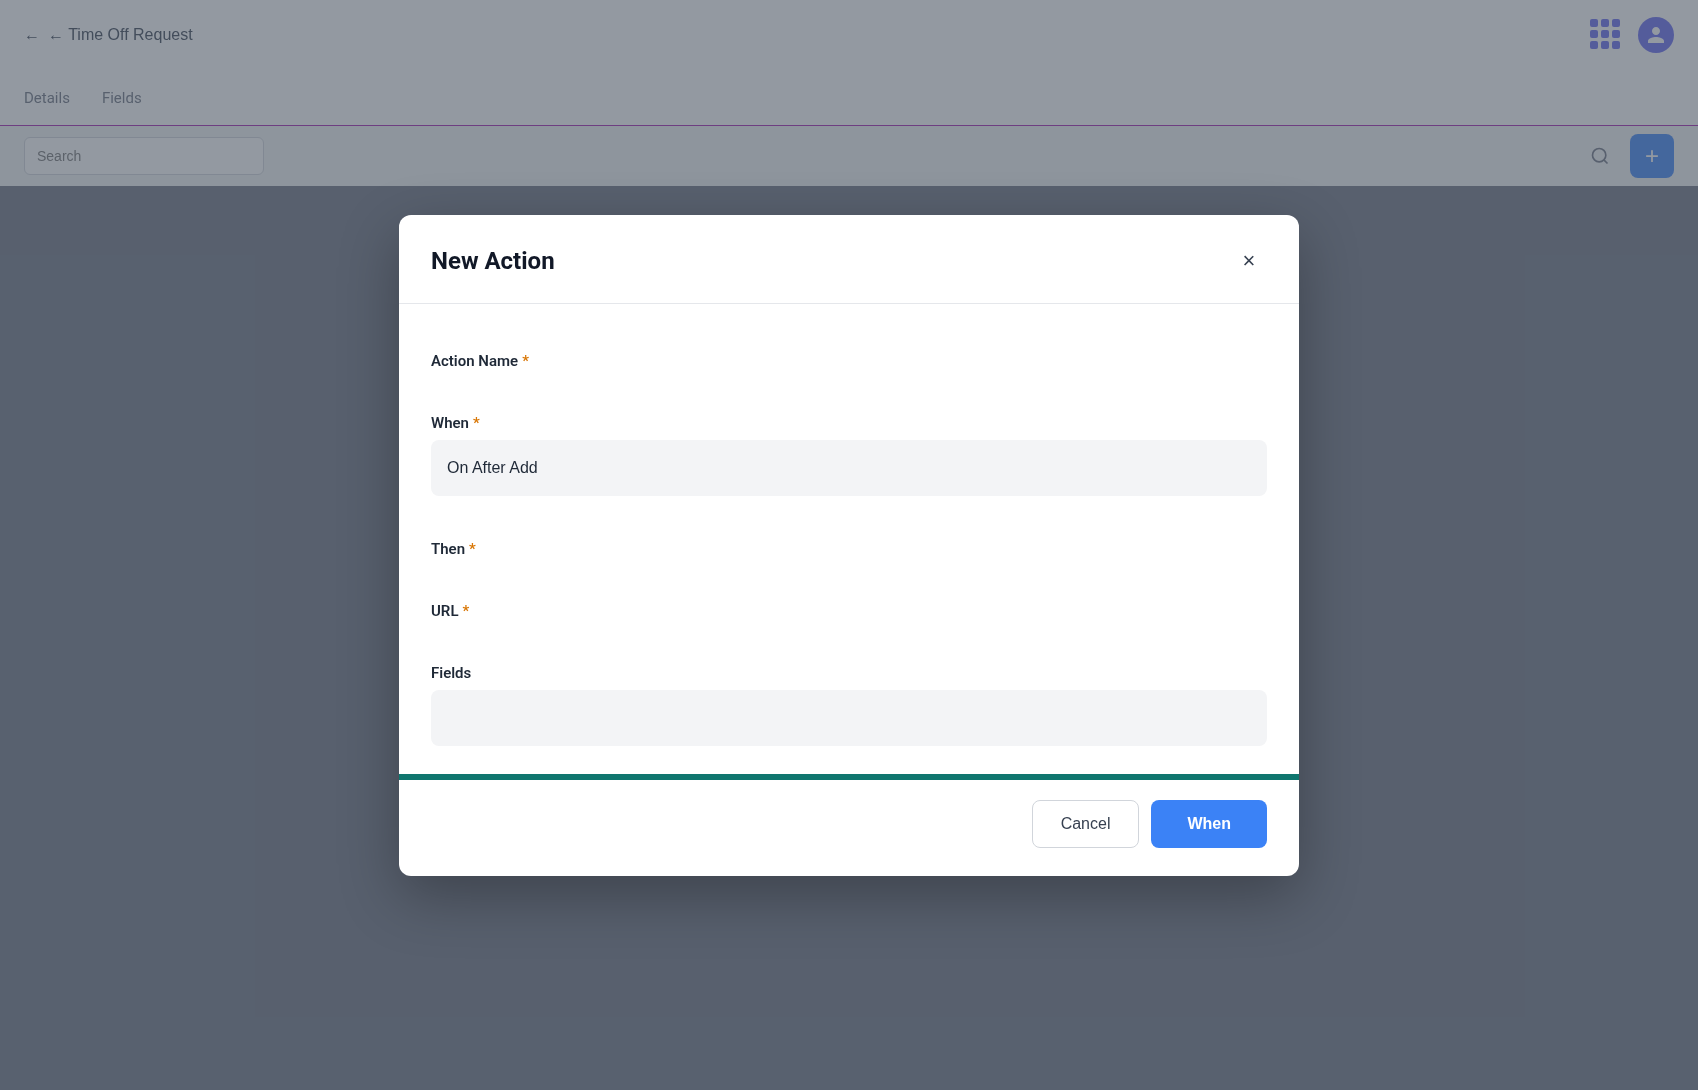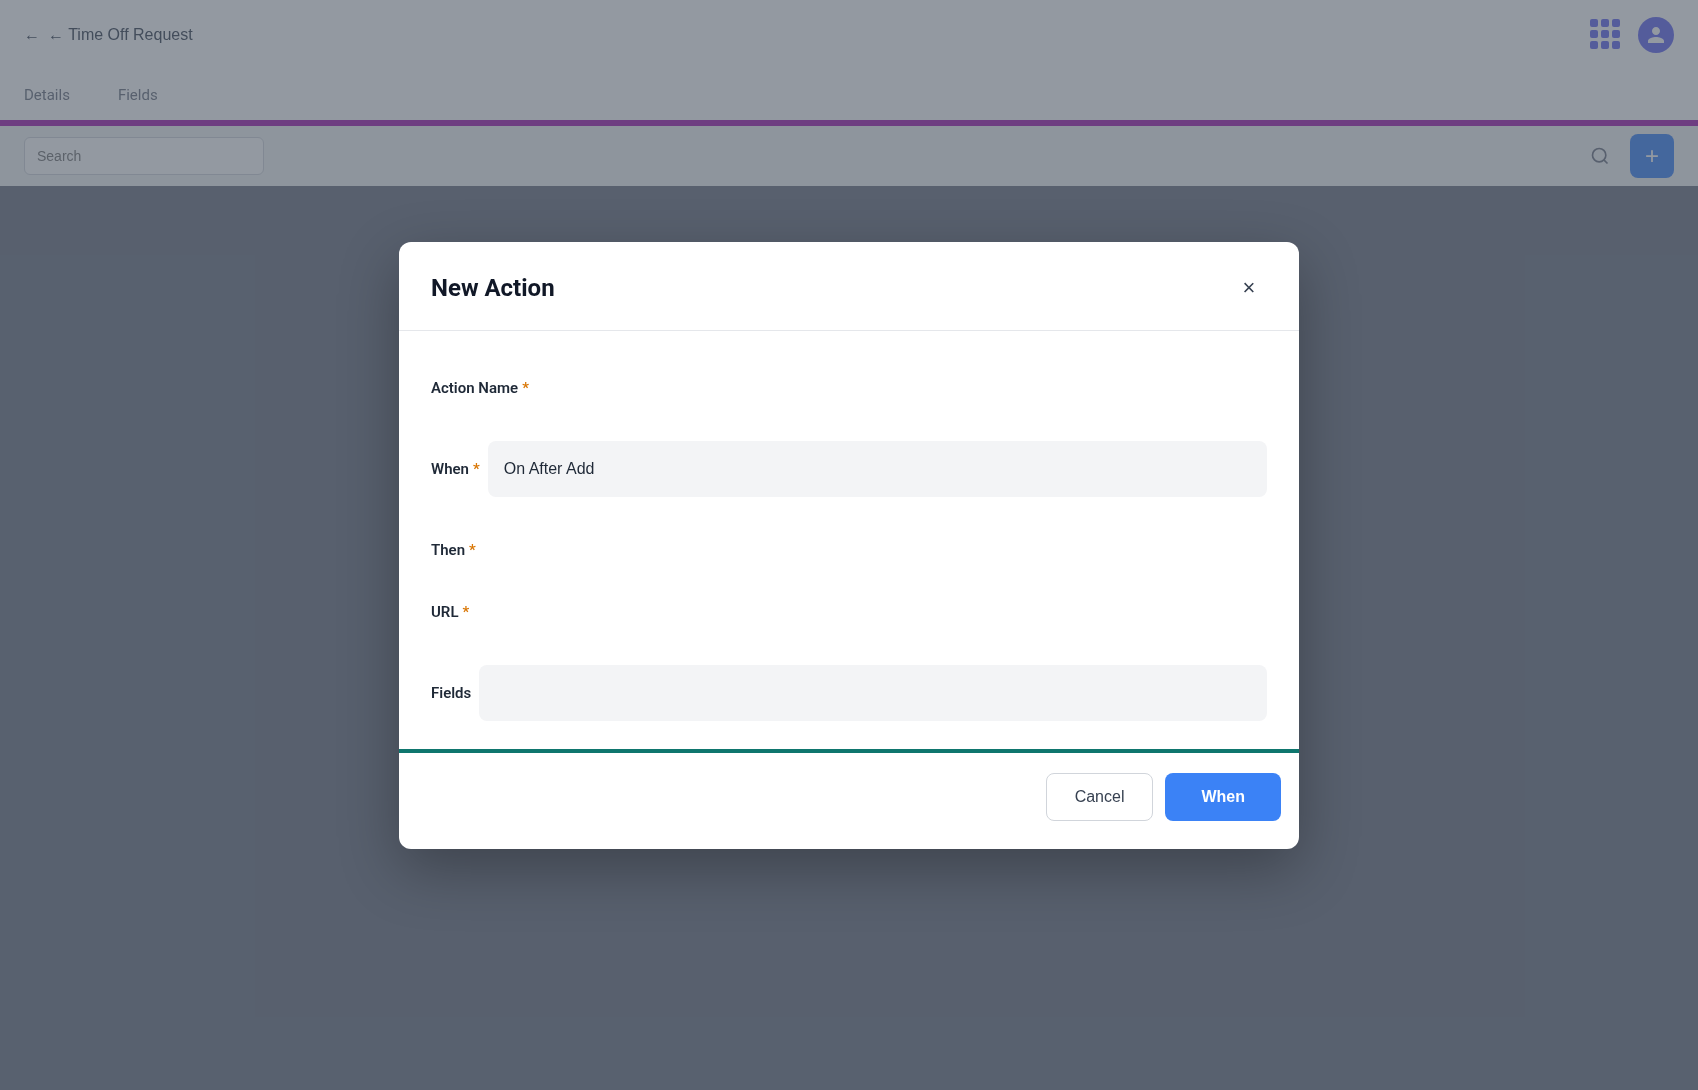"Details" .sub-nav { border-bottom: 6px solid #a21caf -> 1px solid #a21caf; gap: 48px -> 32px }
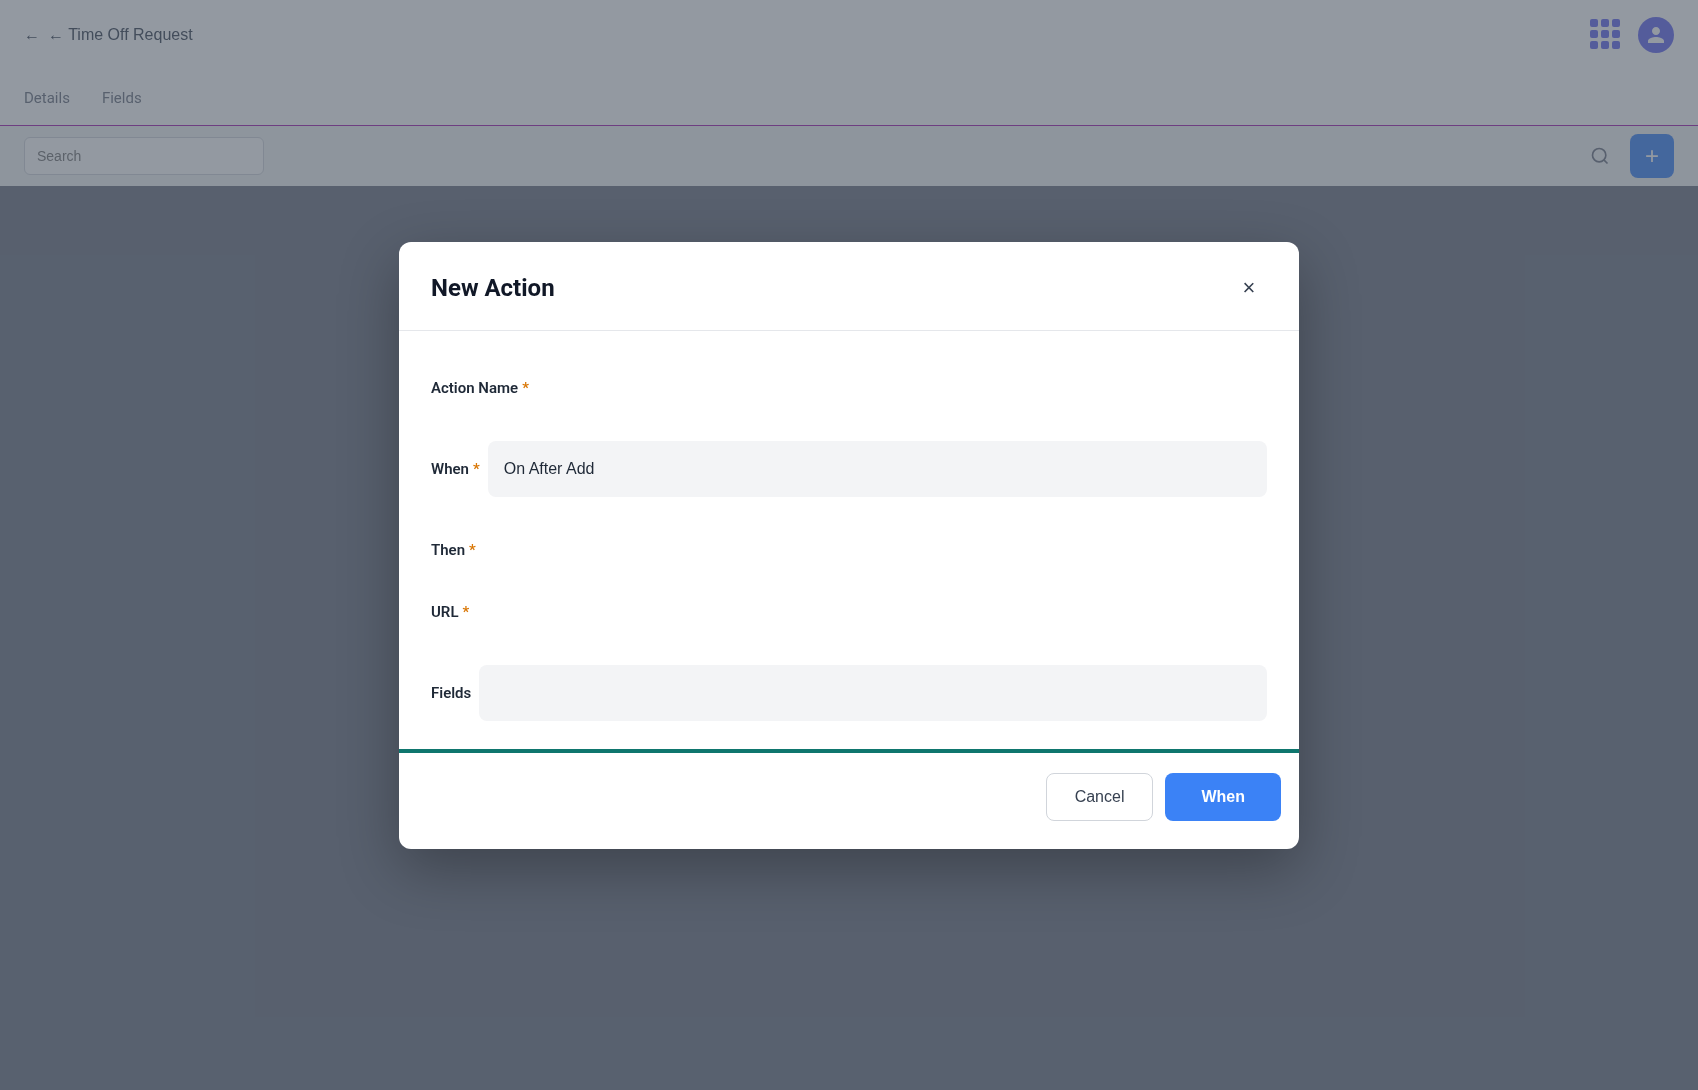"Action Name" .form-group { flex-direction: row -> column }
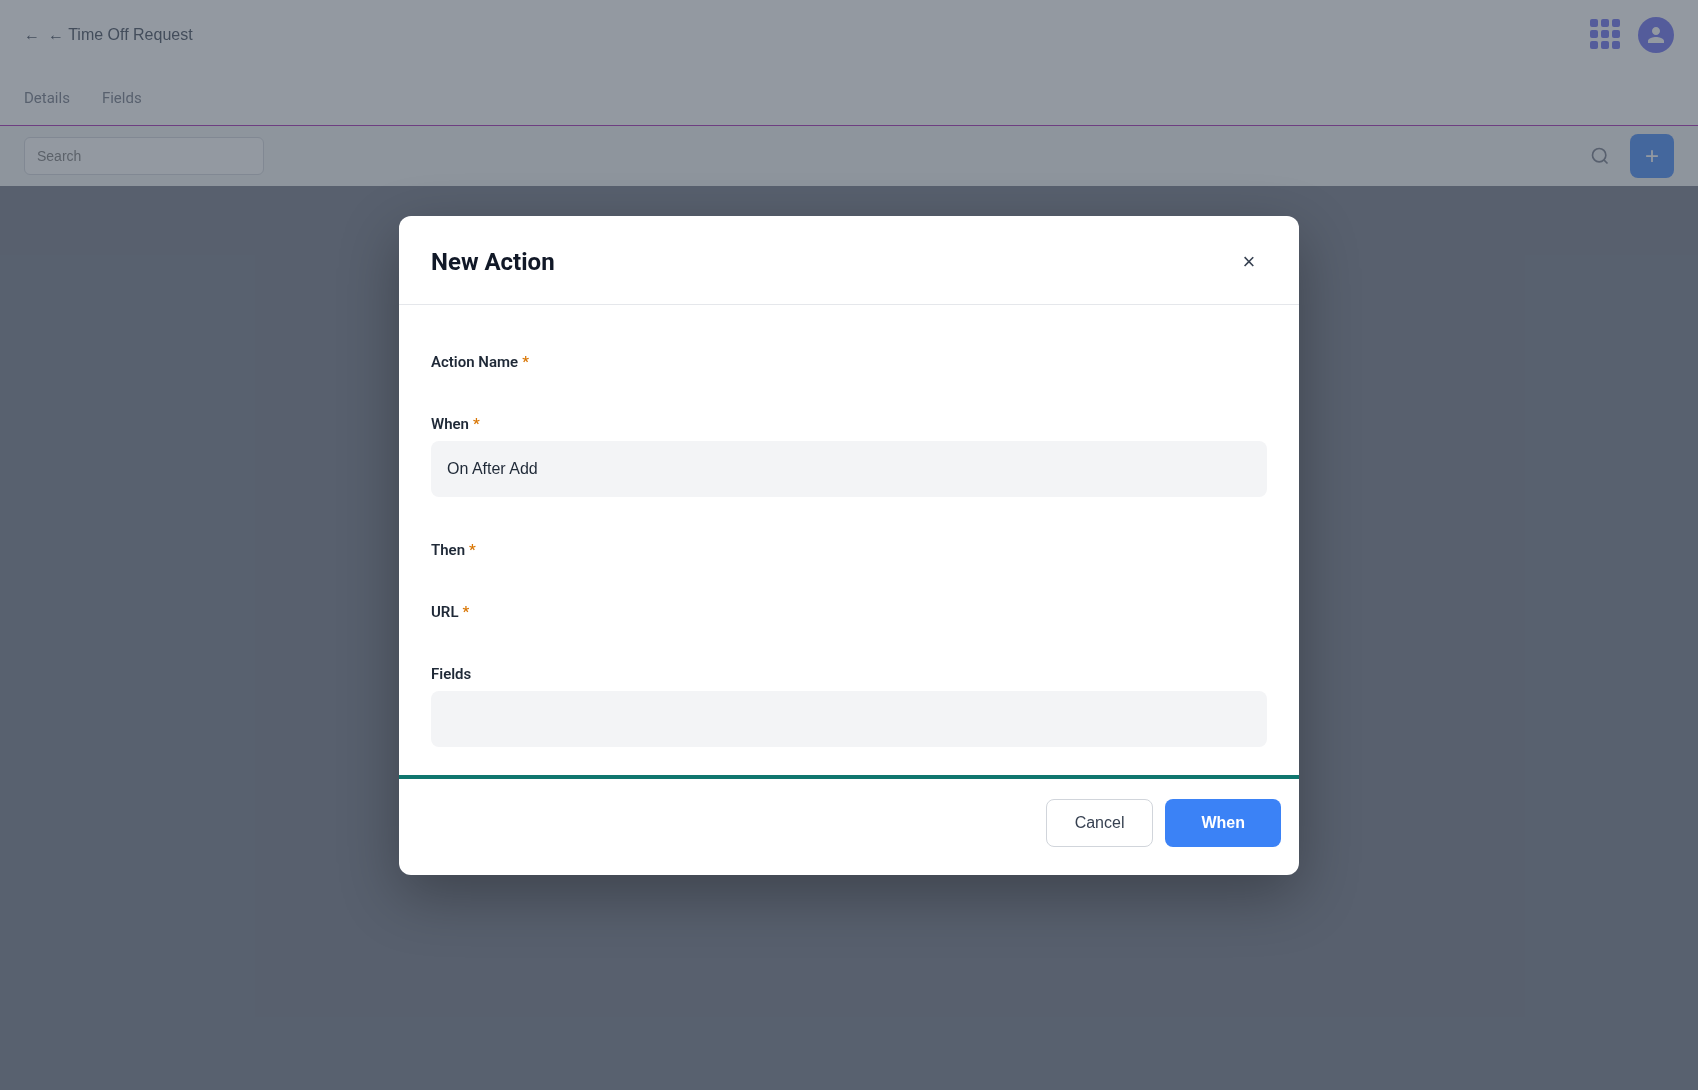"Cancel" .modal-footer { border-top: 4px solid #0f766e -> 6px solid #0f766e; padding: 20px 18px 28px -> 20px 32px 28px }
